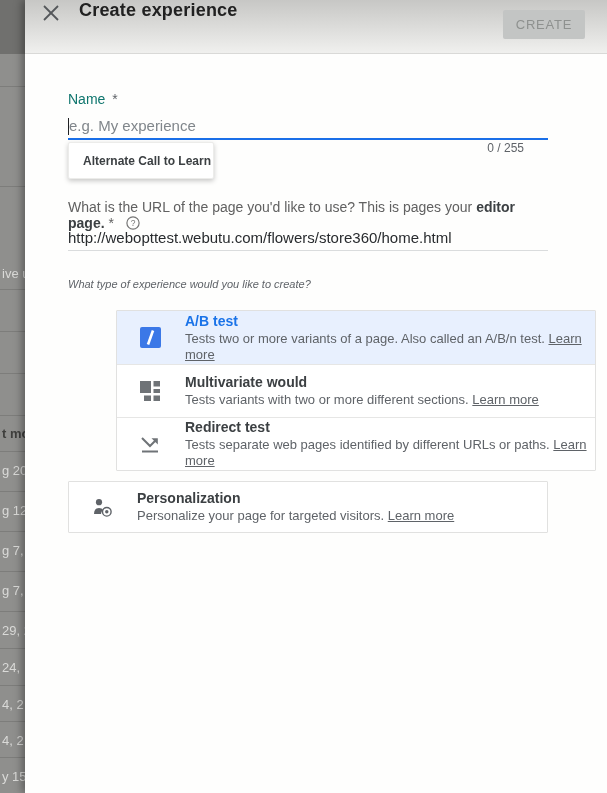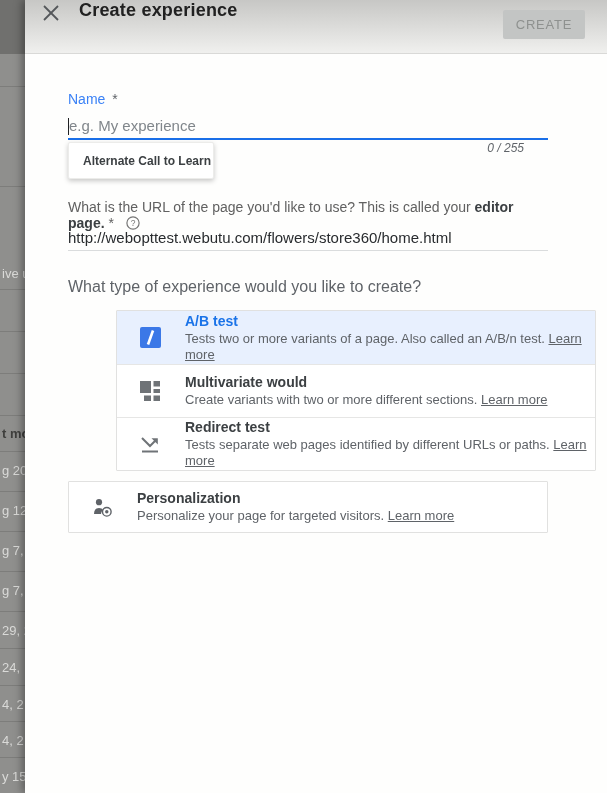"Name" .name-label .lbl { color: #3b82f6 -> #0f766e }
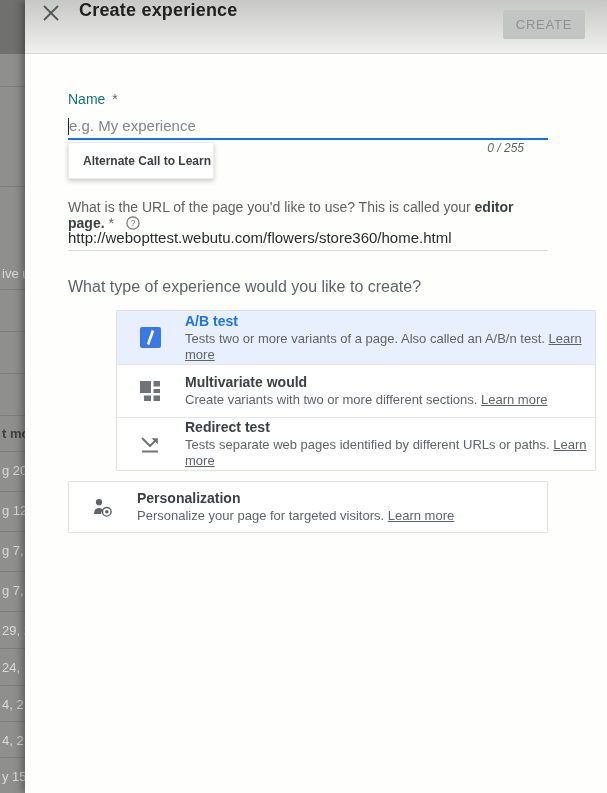"0 / 255" .counter { font-style: italic -> none }
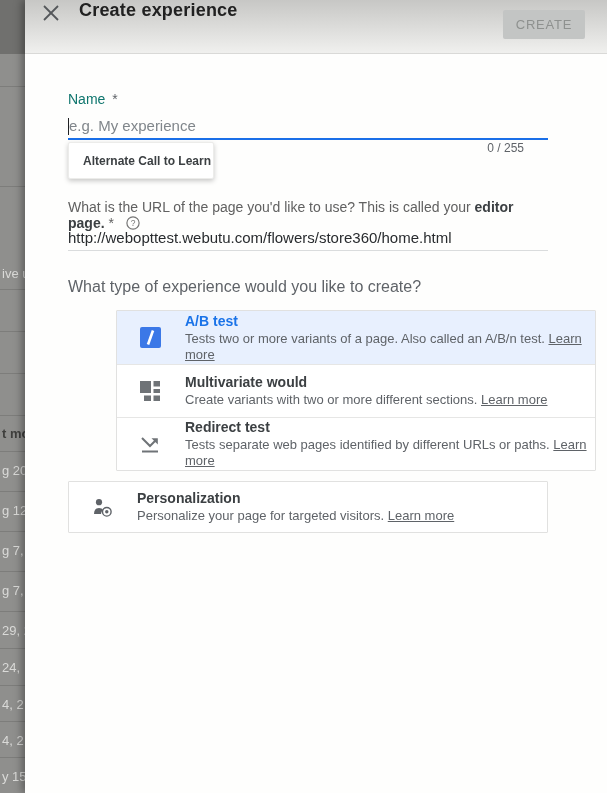"What is the URL of" span { text: called -> pages }
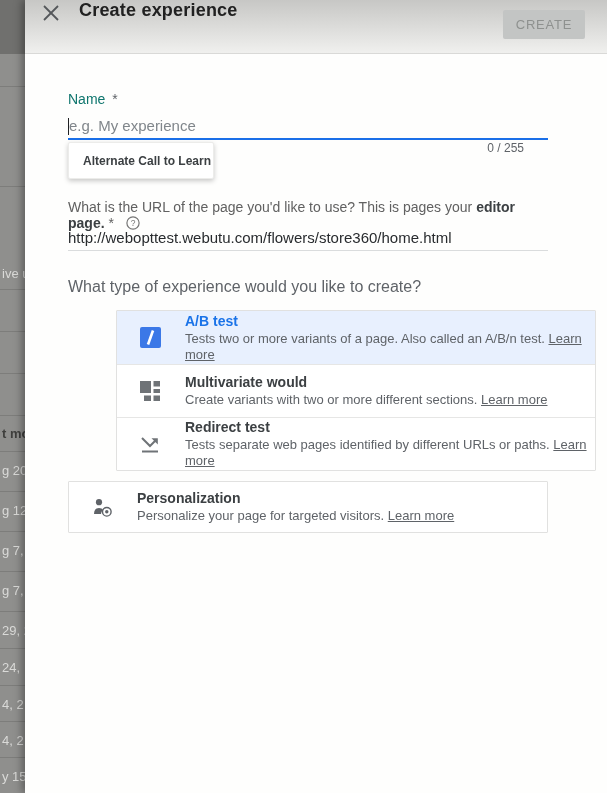"What type of experience would" .type-question { font-size: 16px -> 11px; font-style: none -> italic }
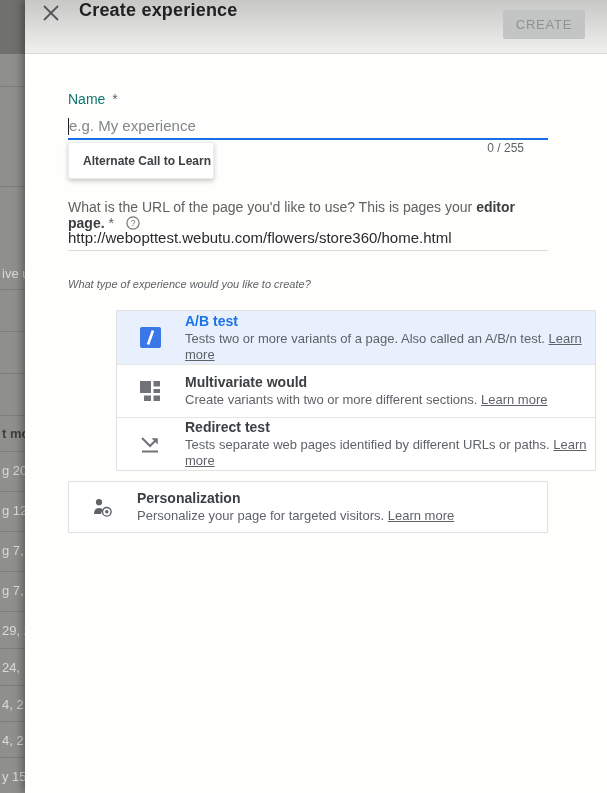"Create variants with two or" span { text: Create -> Tests }
